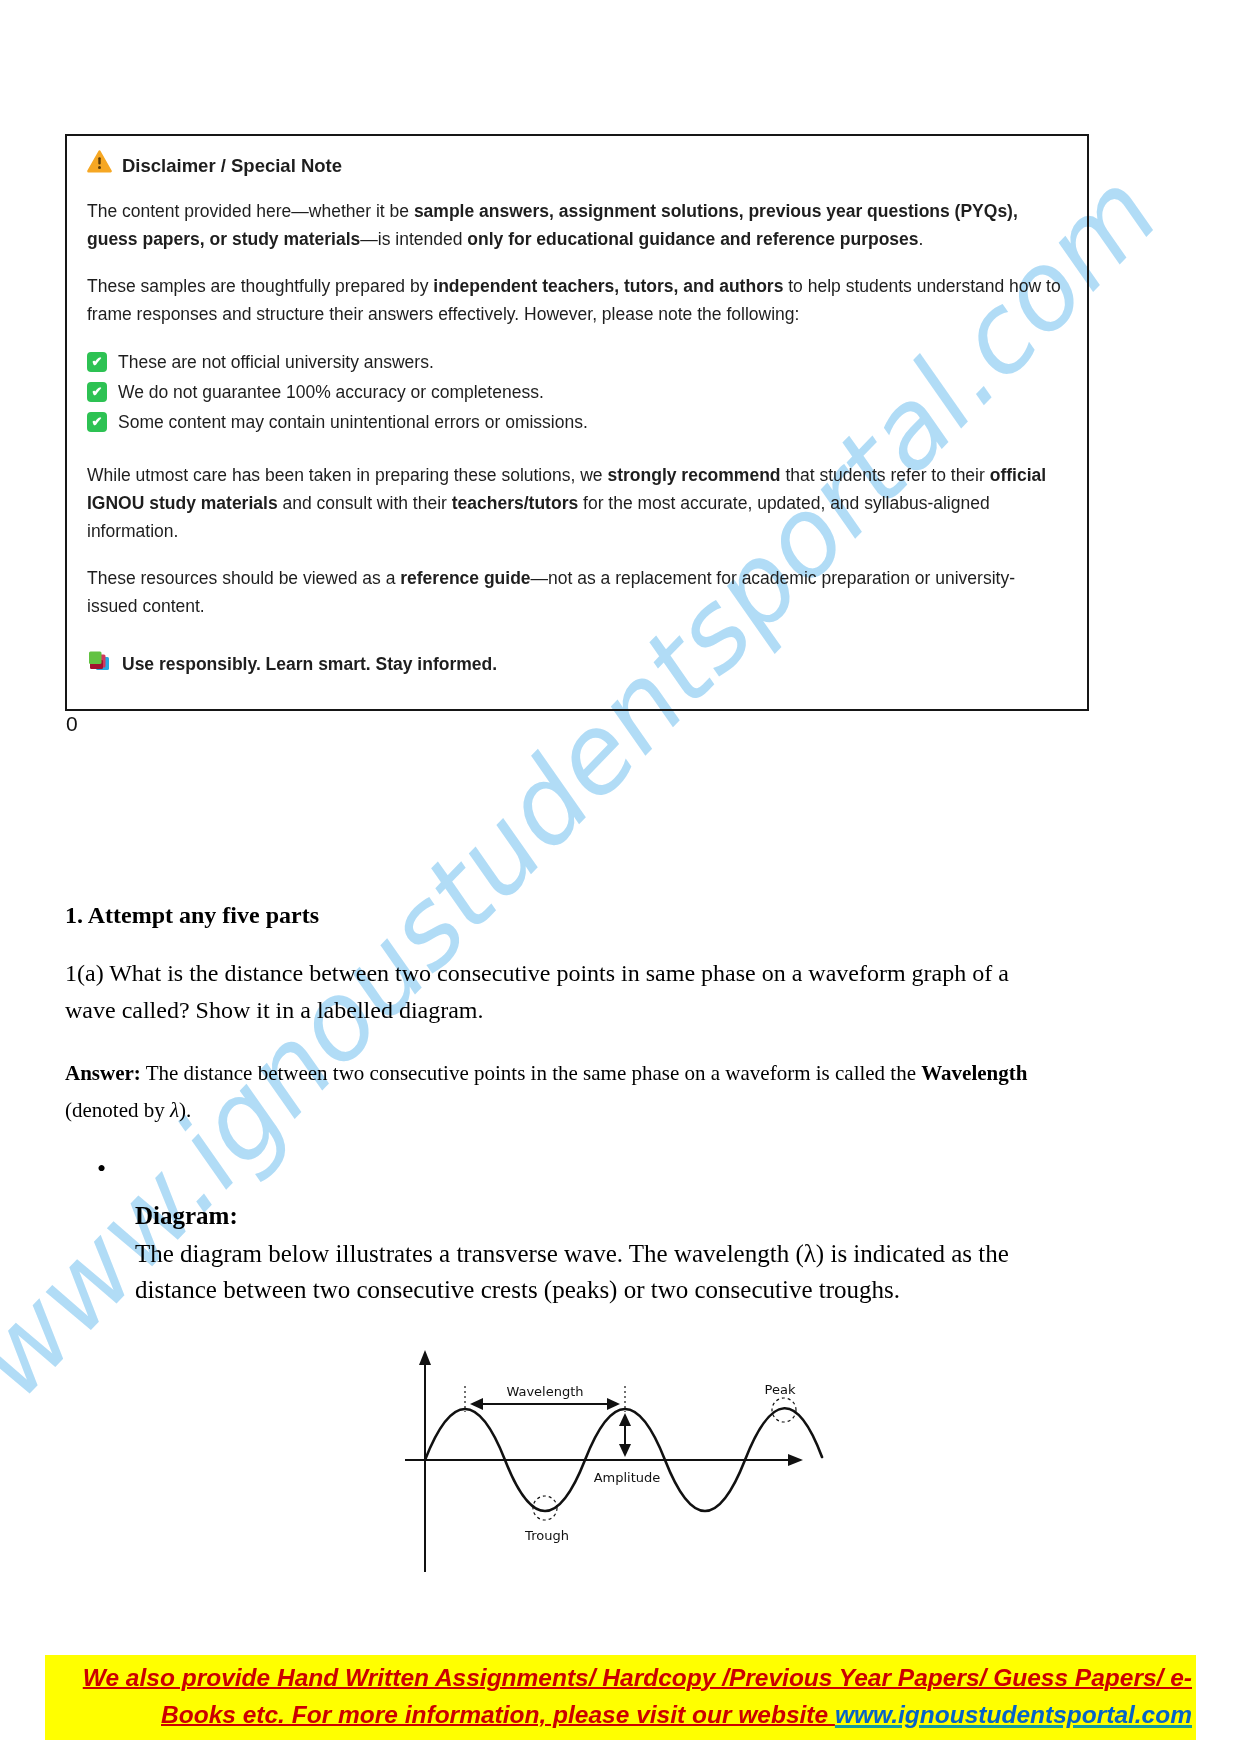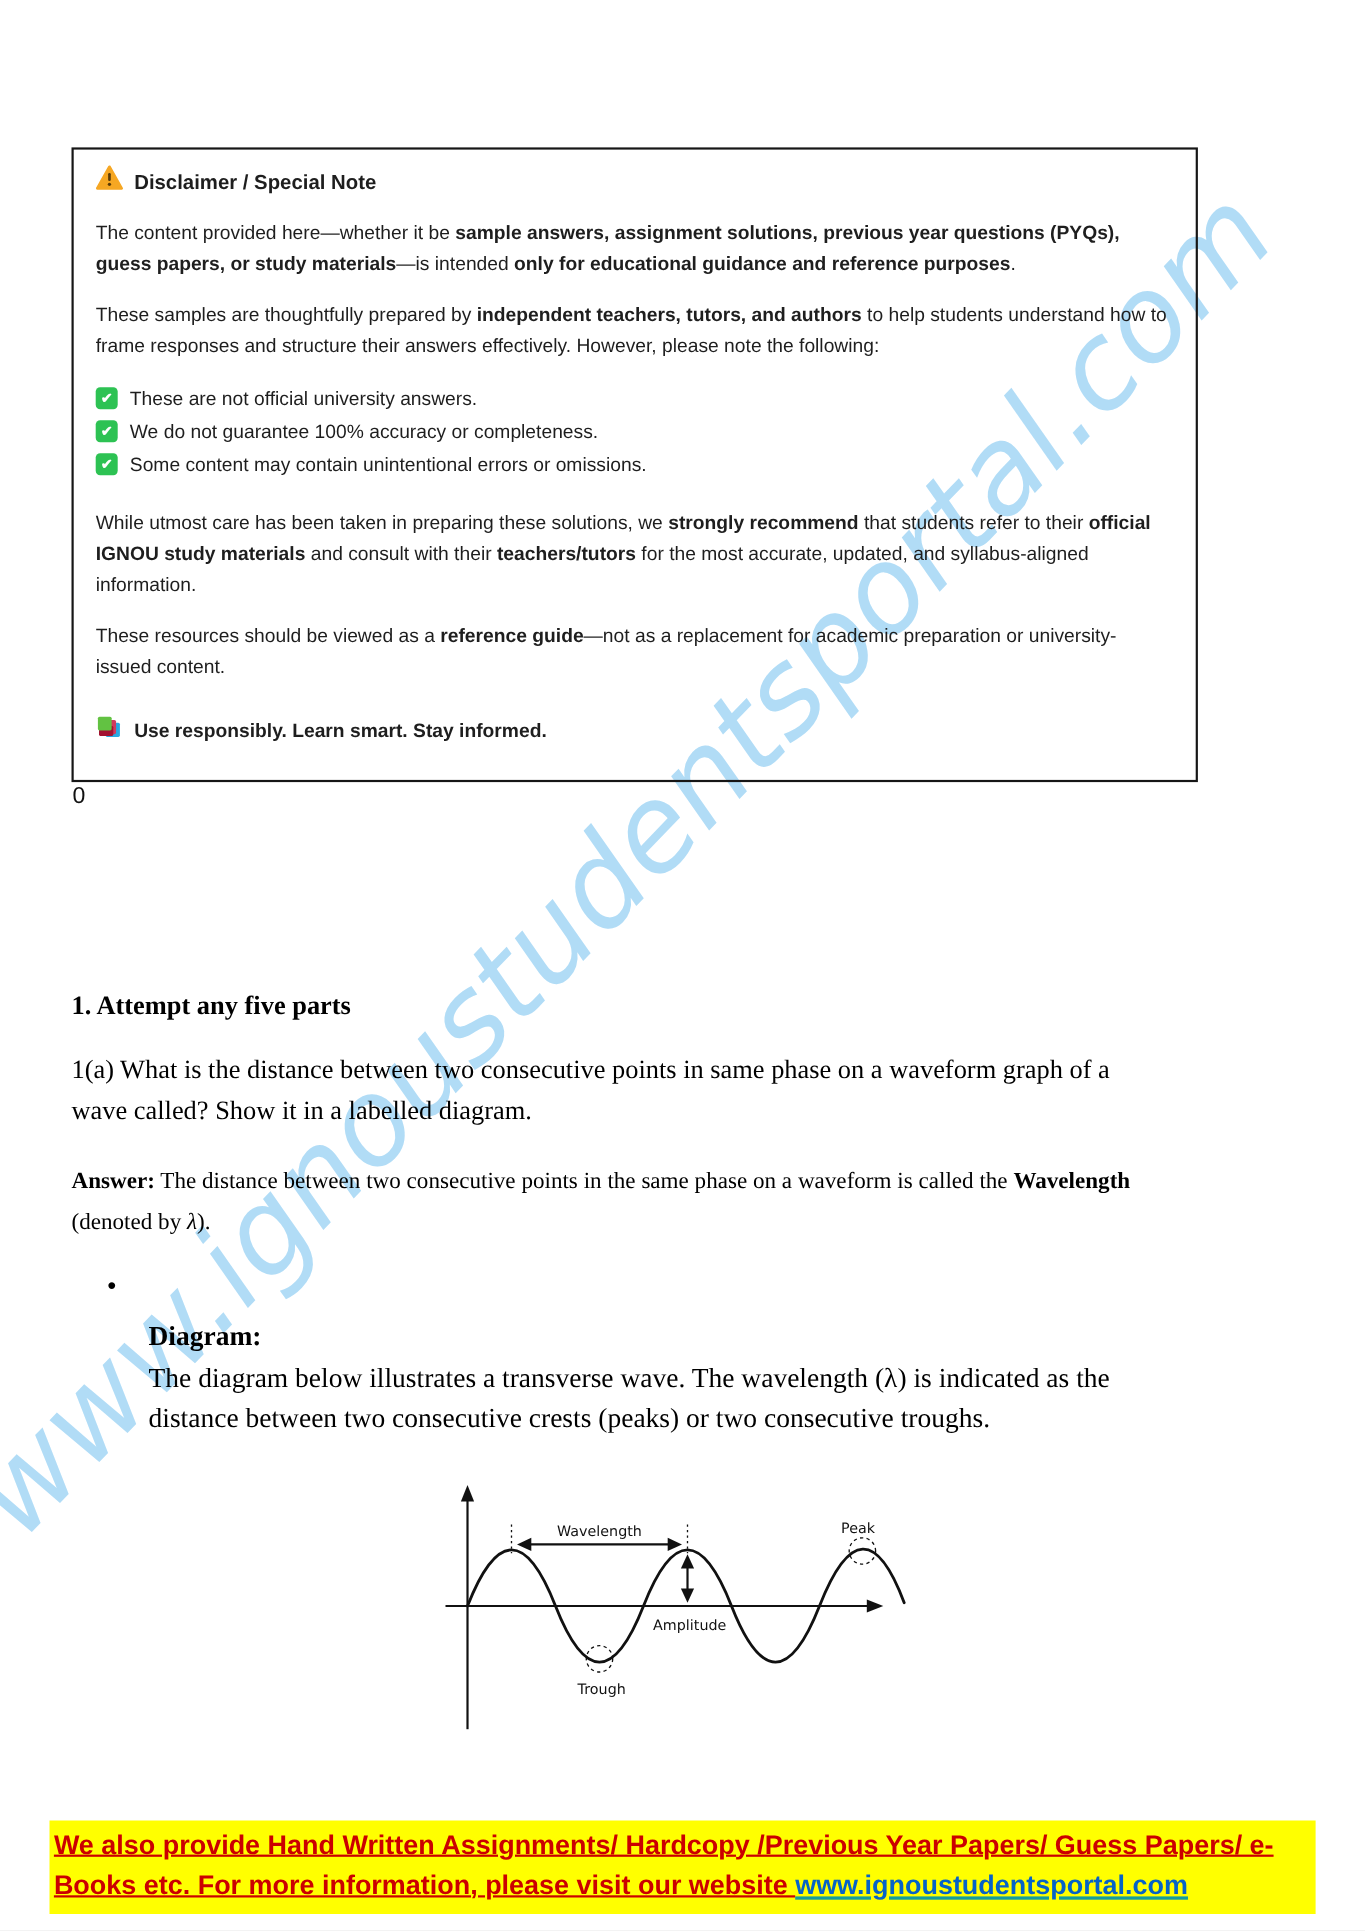"We also provide Hand Written" .footer { font-style: none -> italic; text-align: left -> right }
